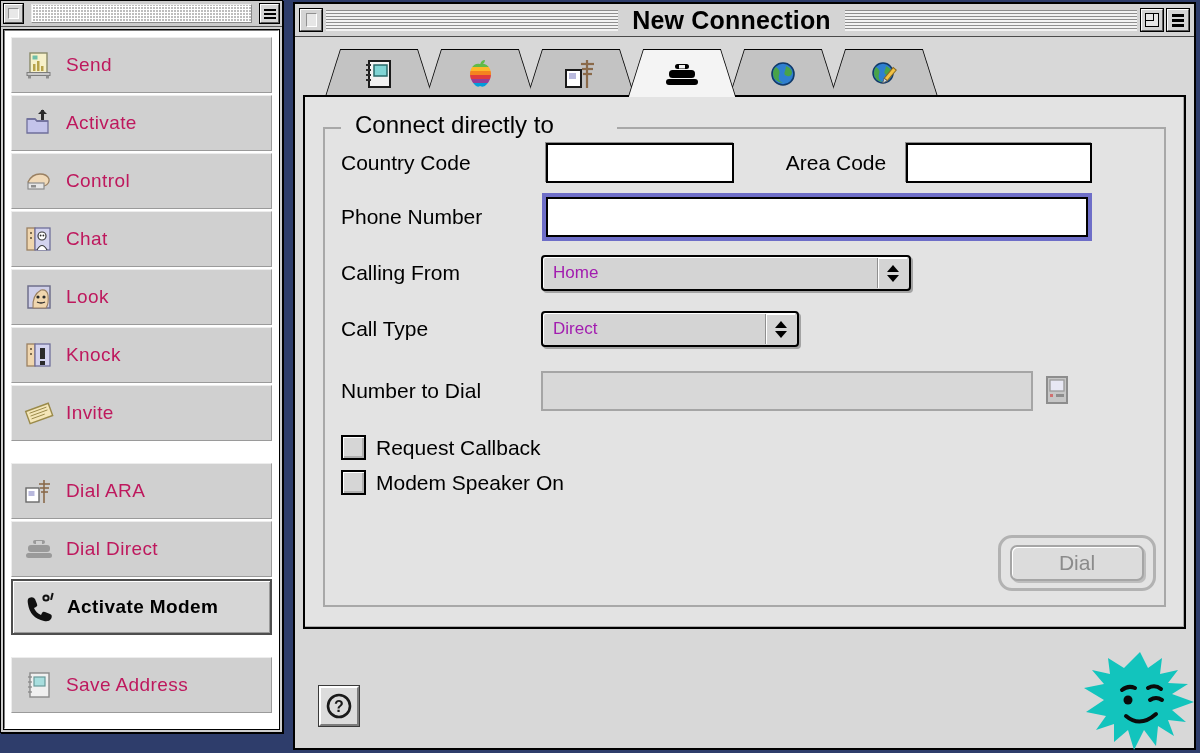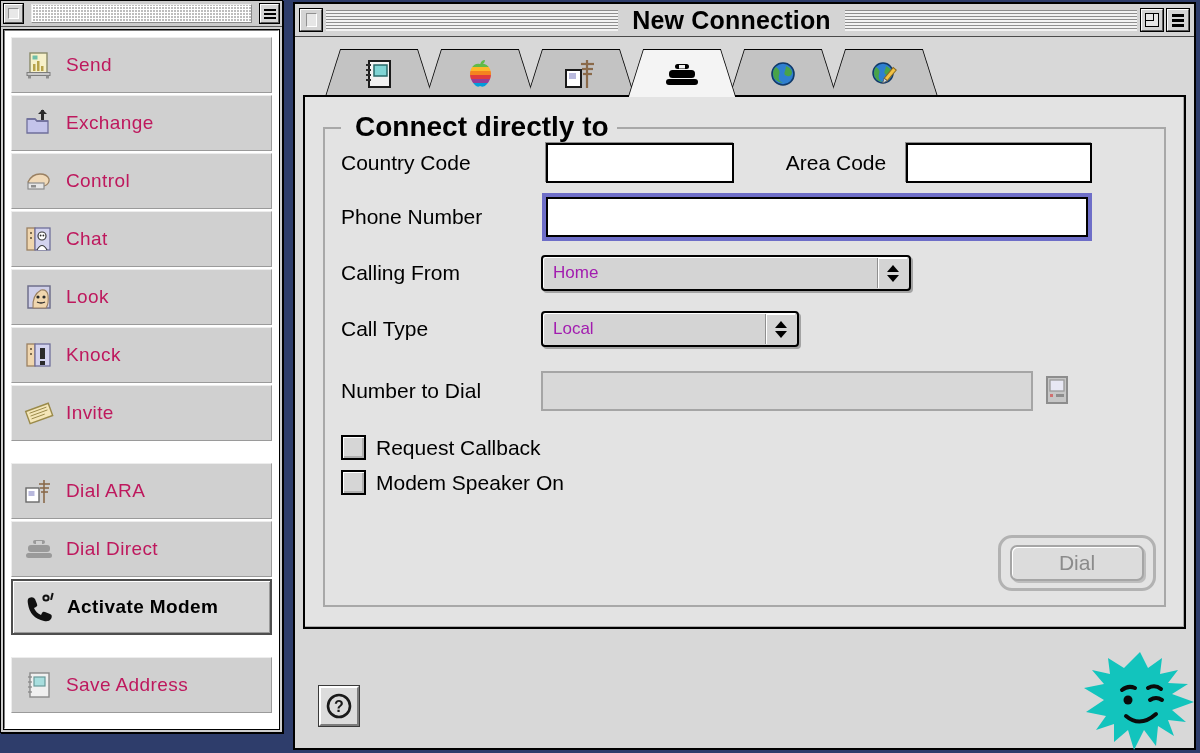"Exchange" span.plabel { text: Exchange -> Activate }
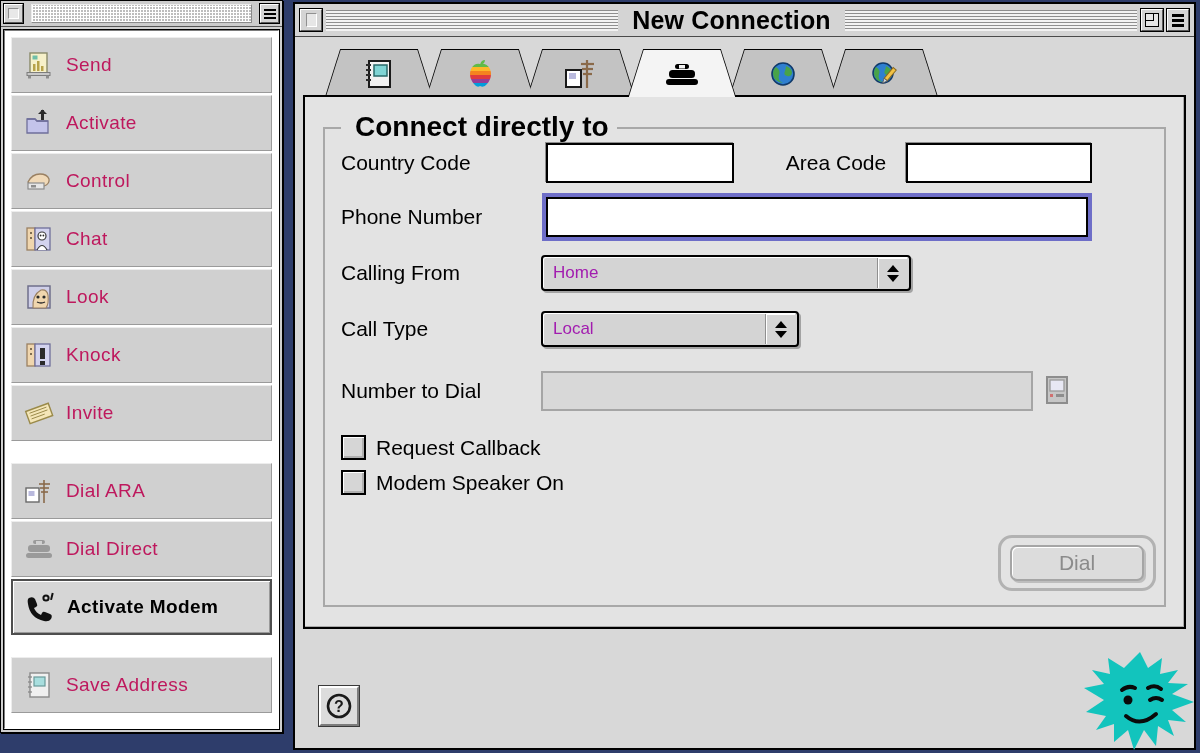"Connect directly to" .gb-title { font-size: 28px -> 24px; font-weight: 700 -> 400 }
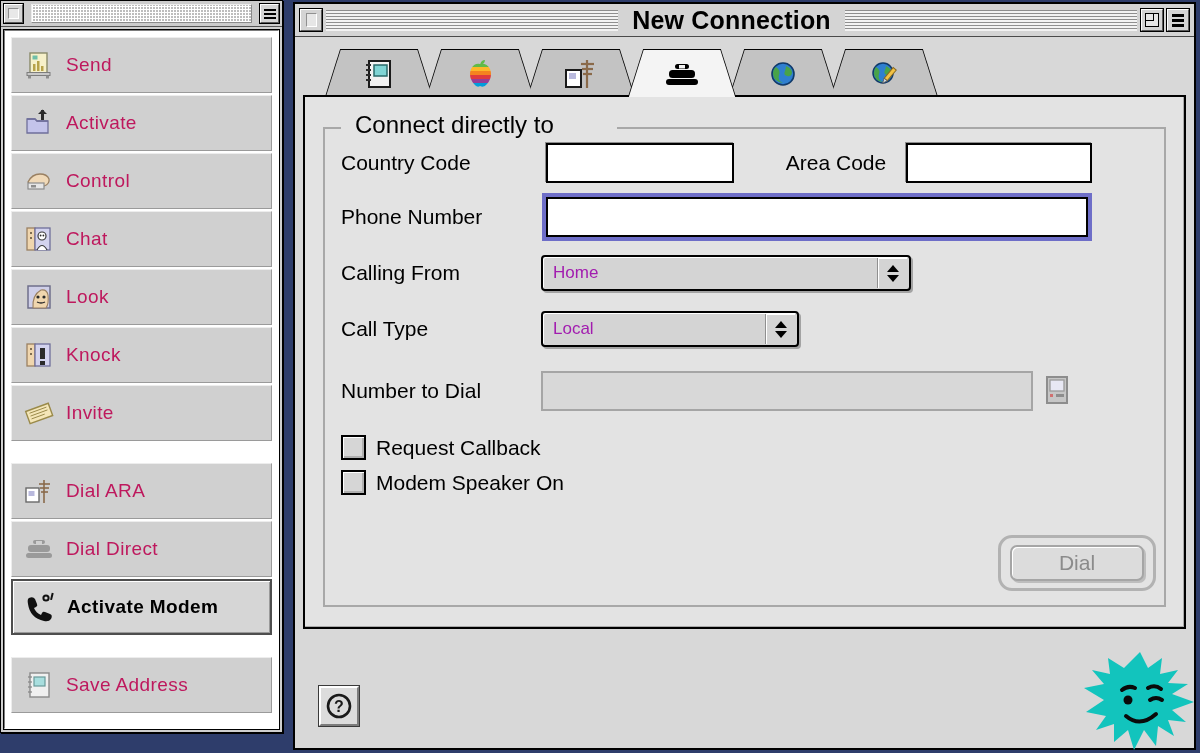"Local" span { text: Local -> Direct }
